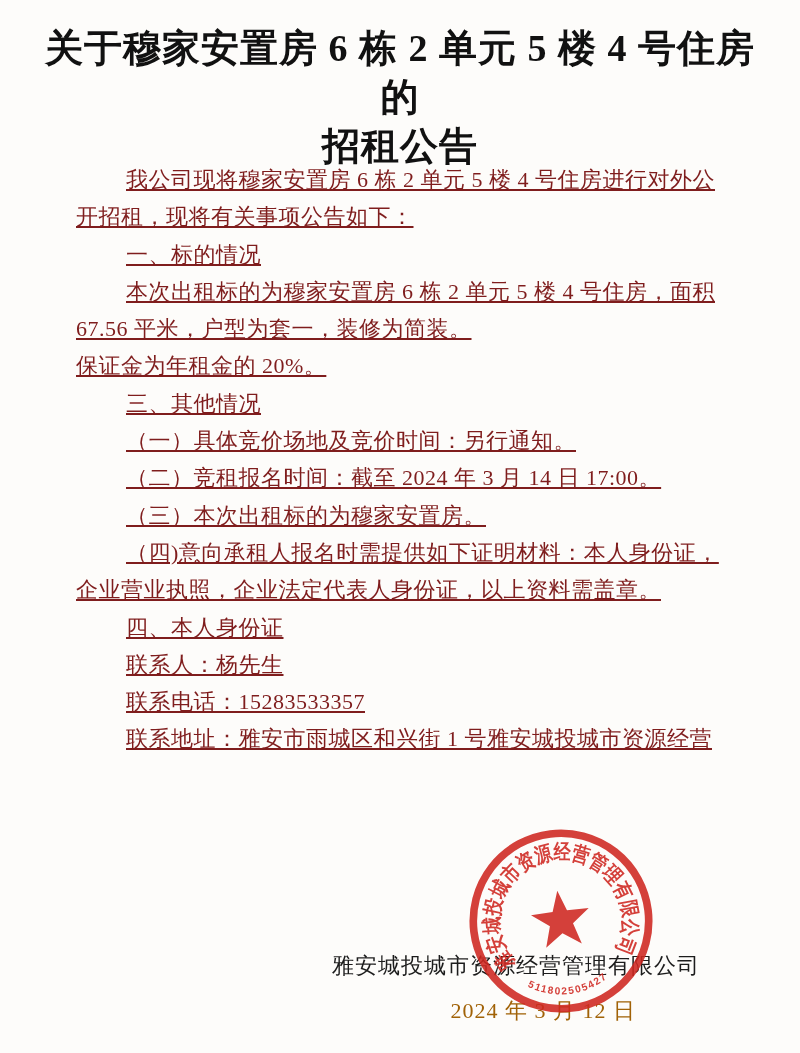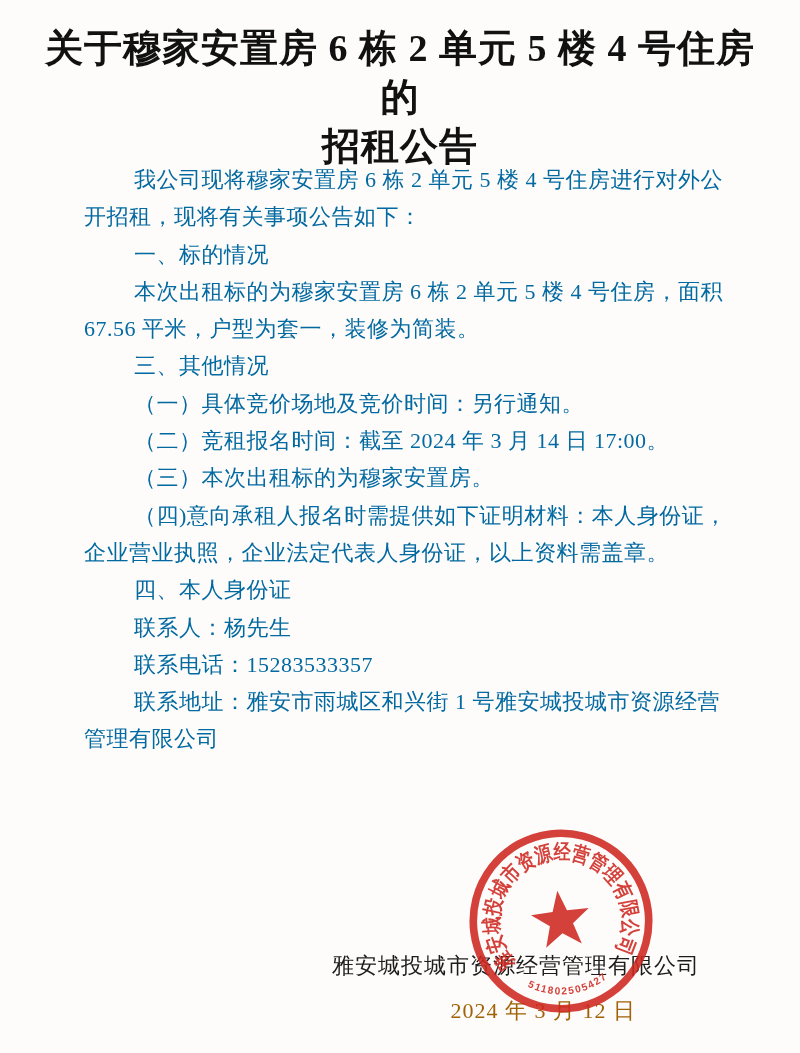"我公司现将穆家安置房 6 栋 2 单元" .body-text { color: #0369a1 -> #7f1d1d; left: 84px -> 76px; text-decoration: none -> underline }
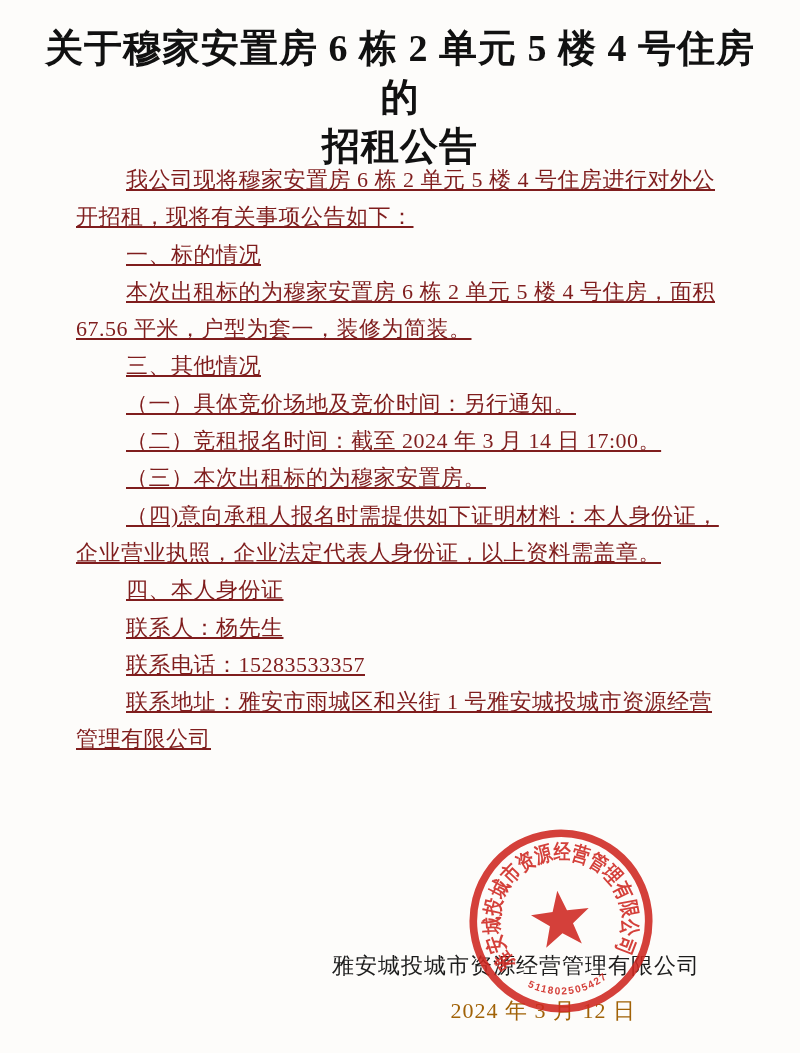"保证金为年租金的 20%。" div.line { html: none -> <div>保证金为年租金的 20%。</div> }
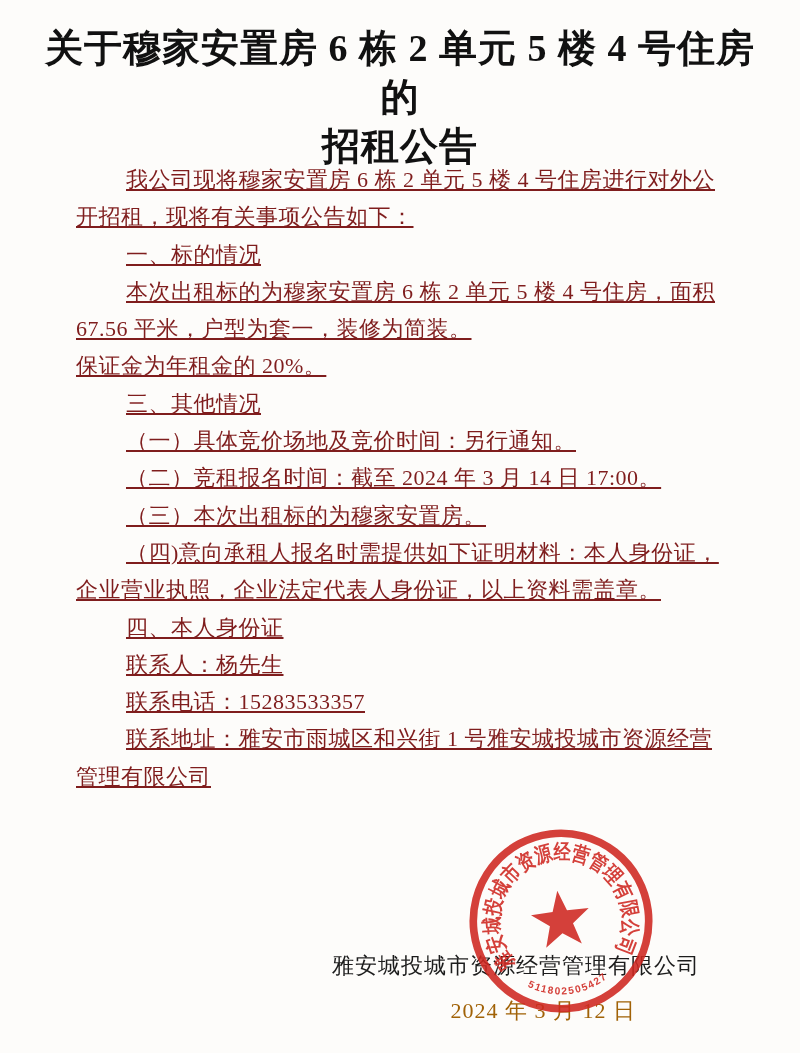"管理有限公司" div.line { html: <div>管理有限公司</div> -> none }
